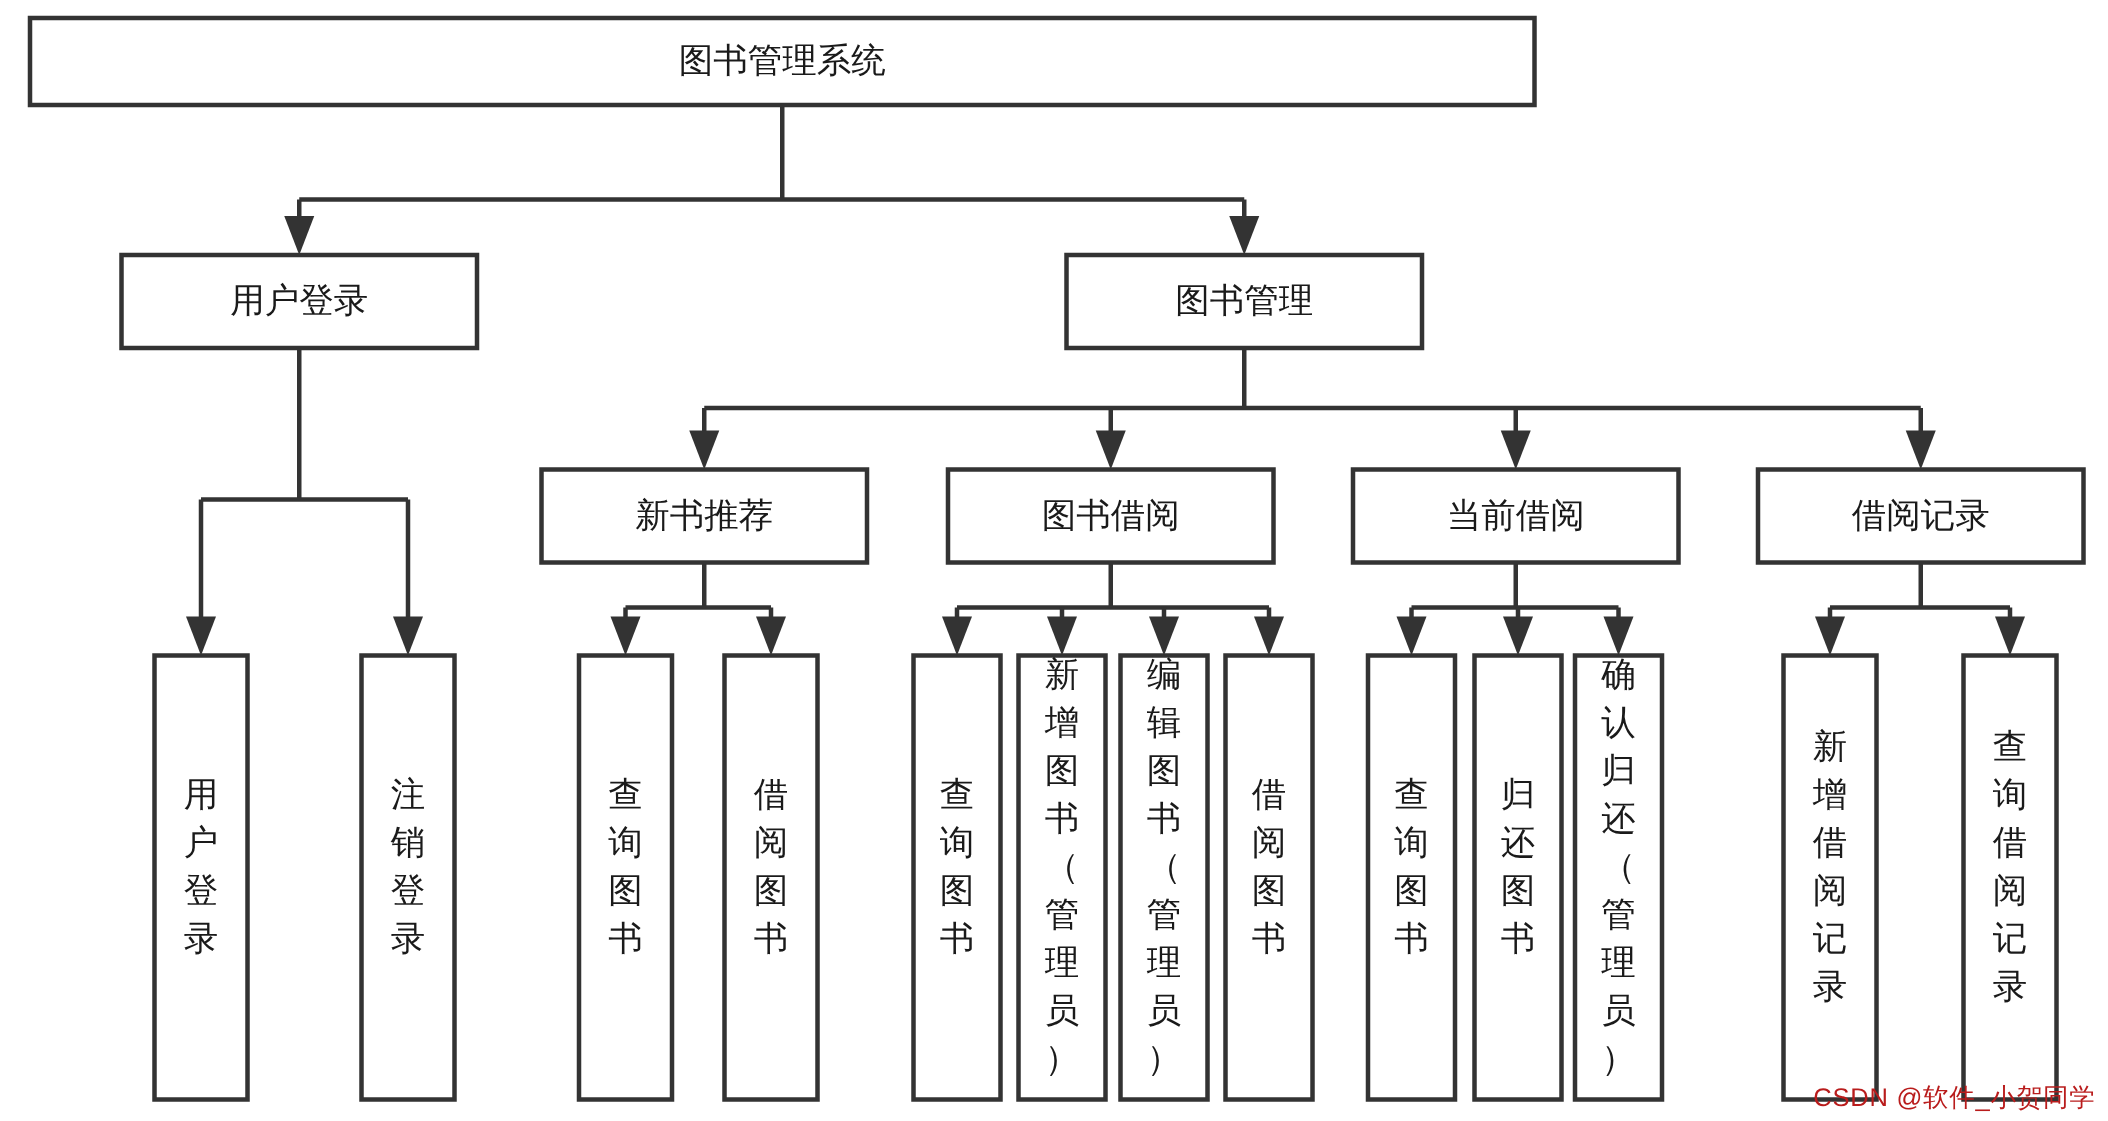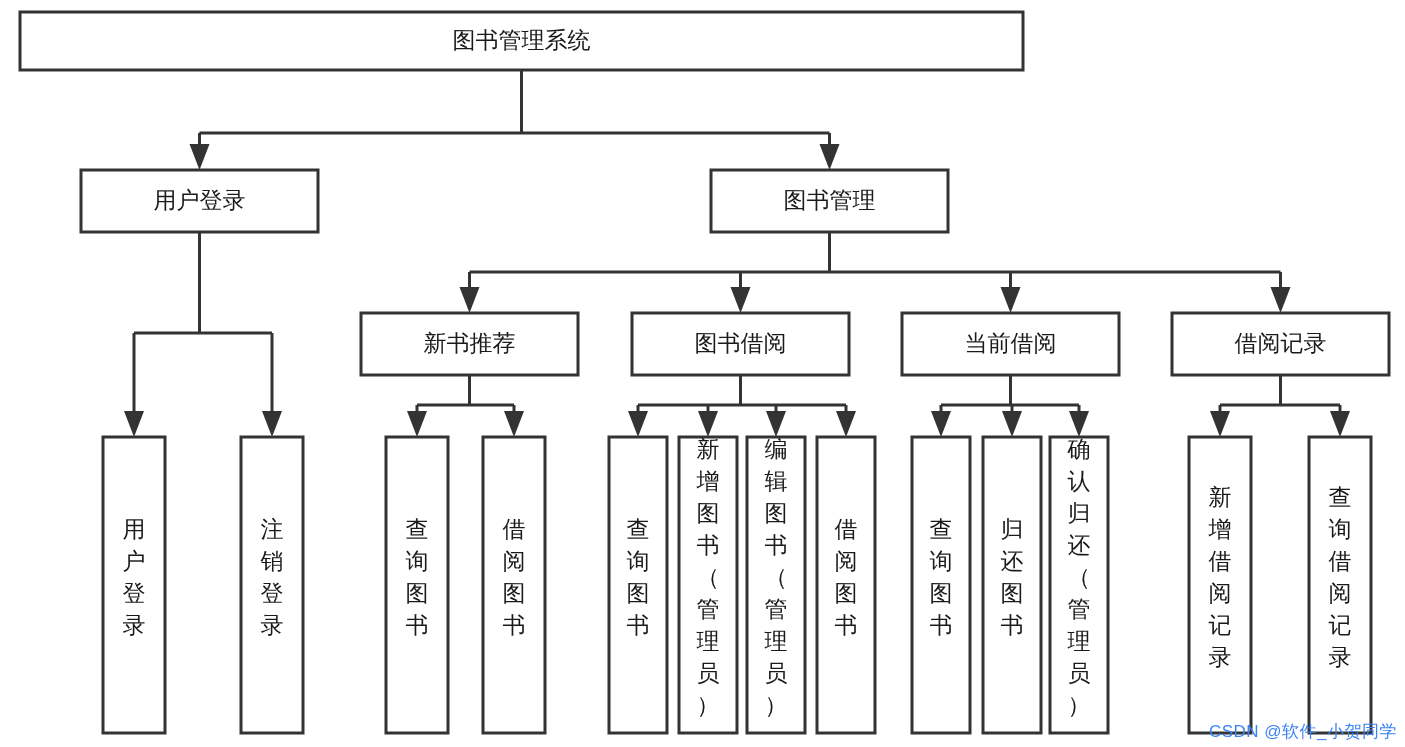"CSDN @软件_小贺同学" .watermark { color: #3b82f6 -> #b91c1c }
